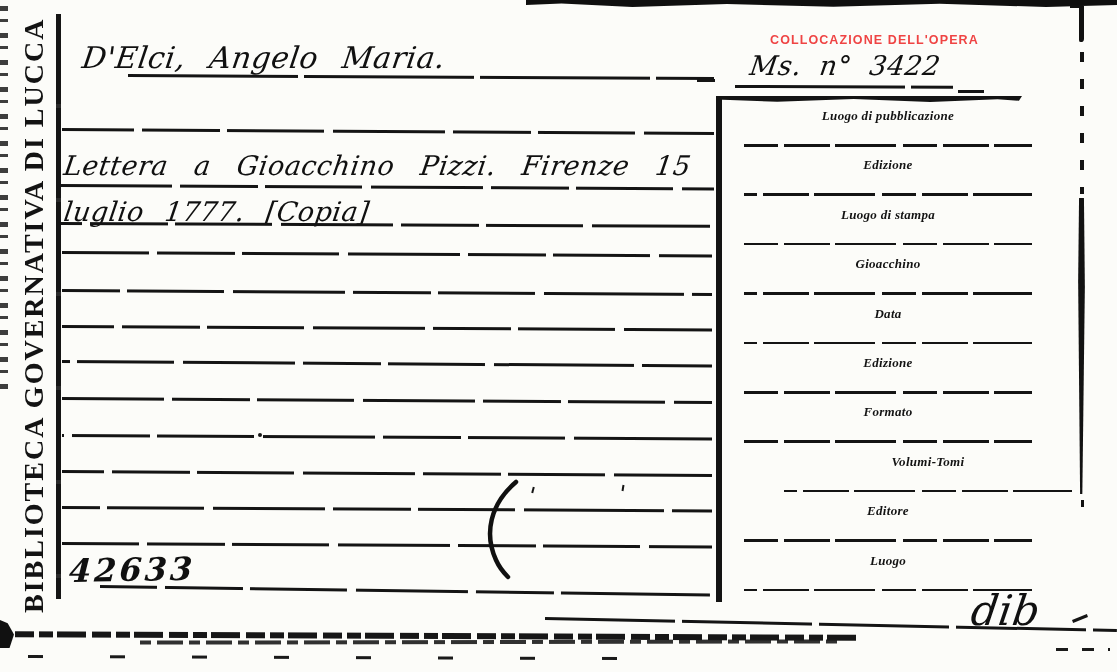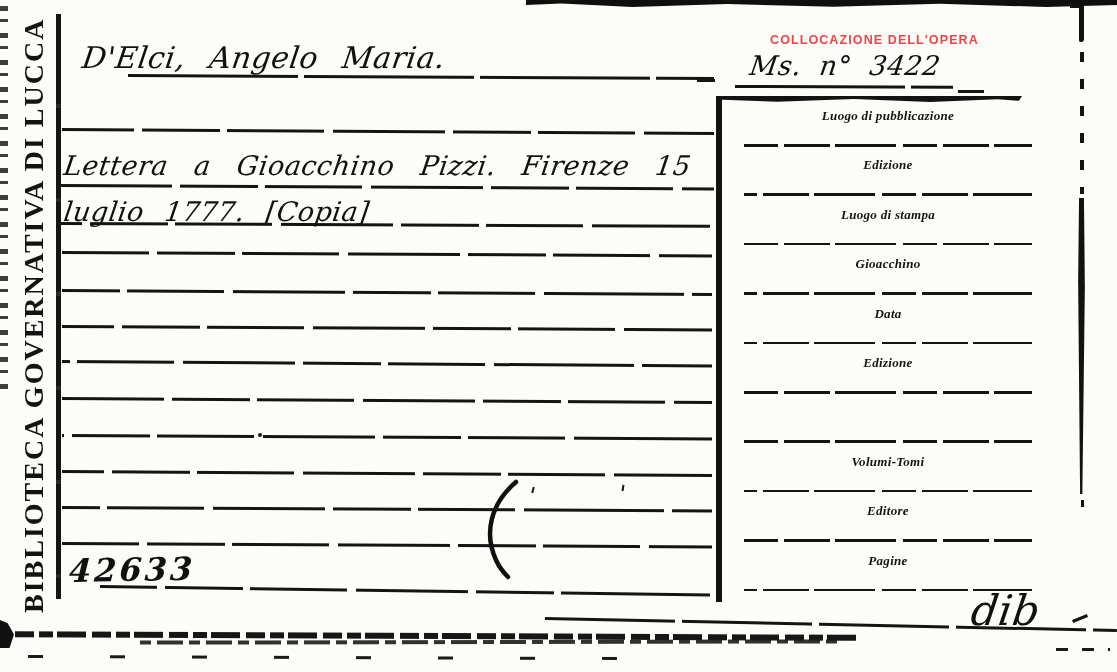"Formato" div.panel-label { html: none -> <div>Formato</div> }
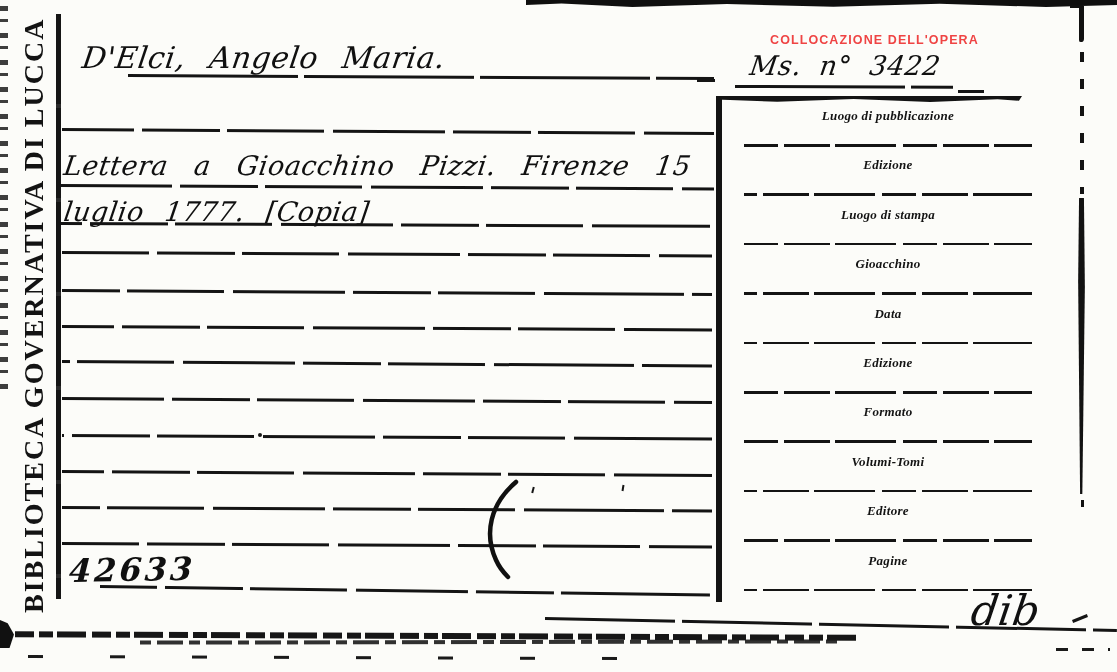"Volumi-Tomi" div.panel-row { margin-left: none -> 40px }
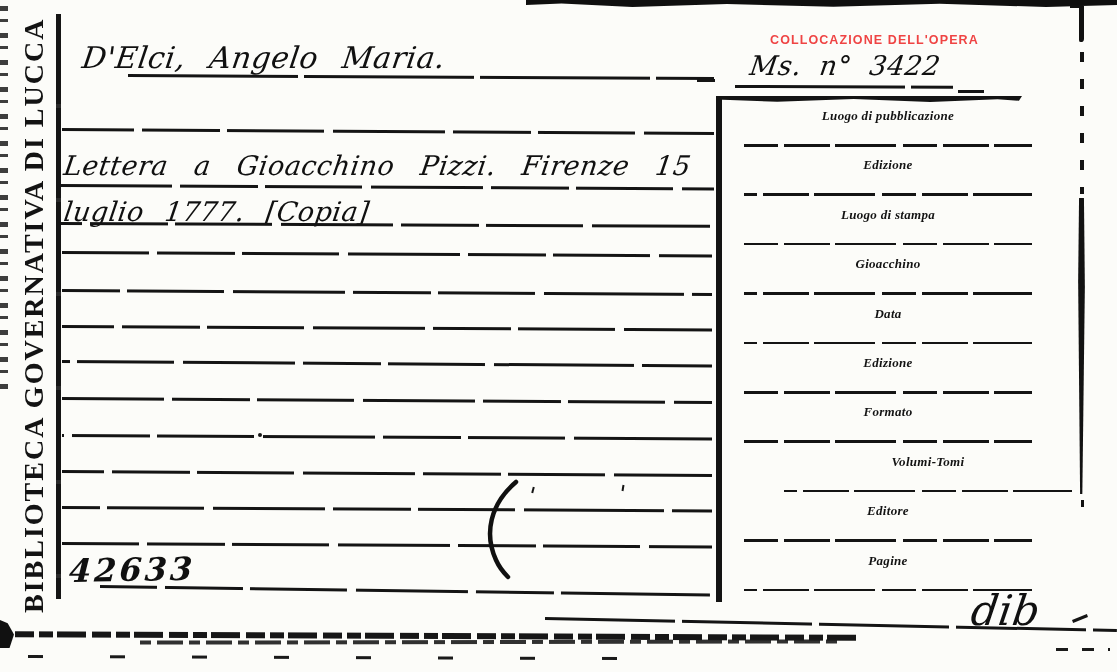"Pagine" div.panel-label { text: Pagine -> Luogo }
